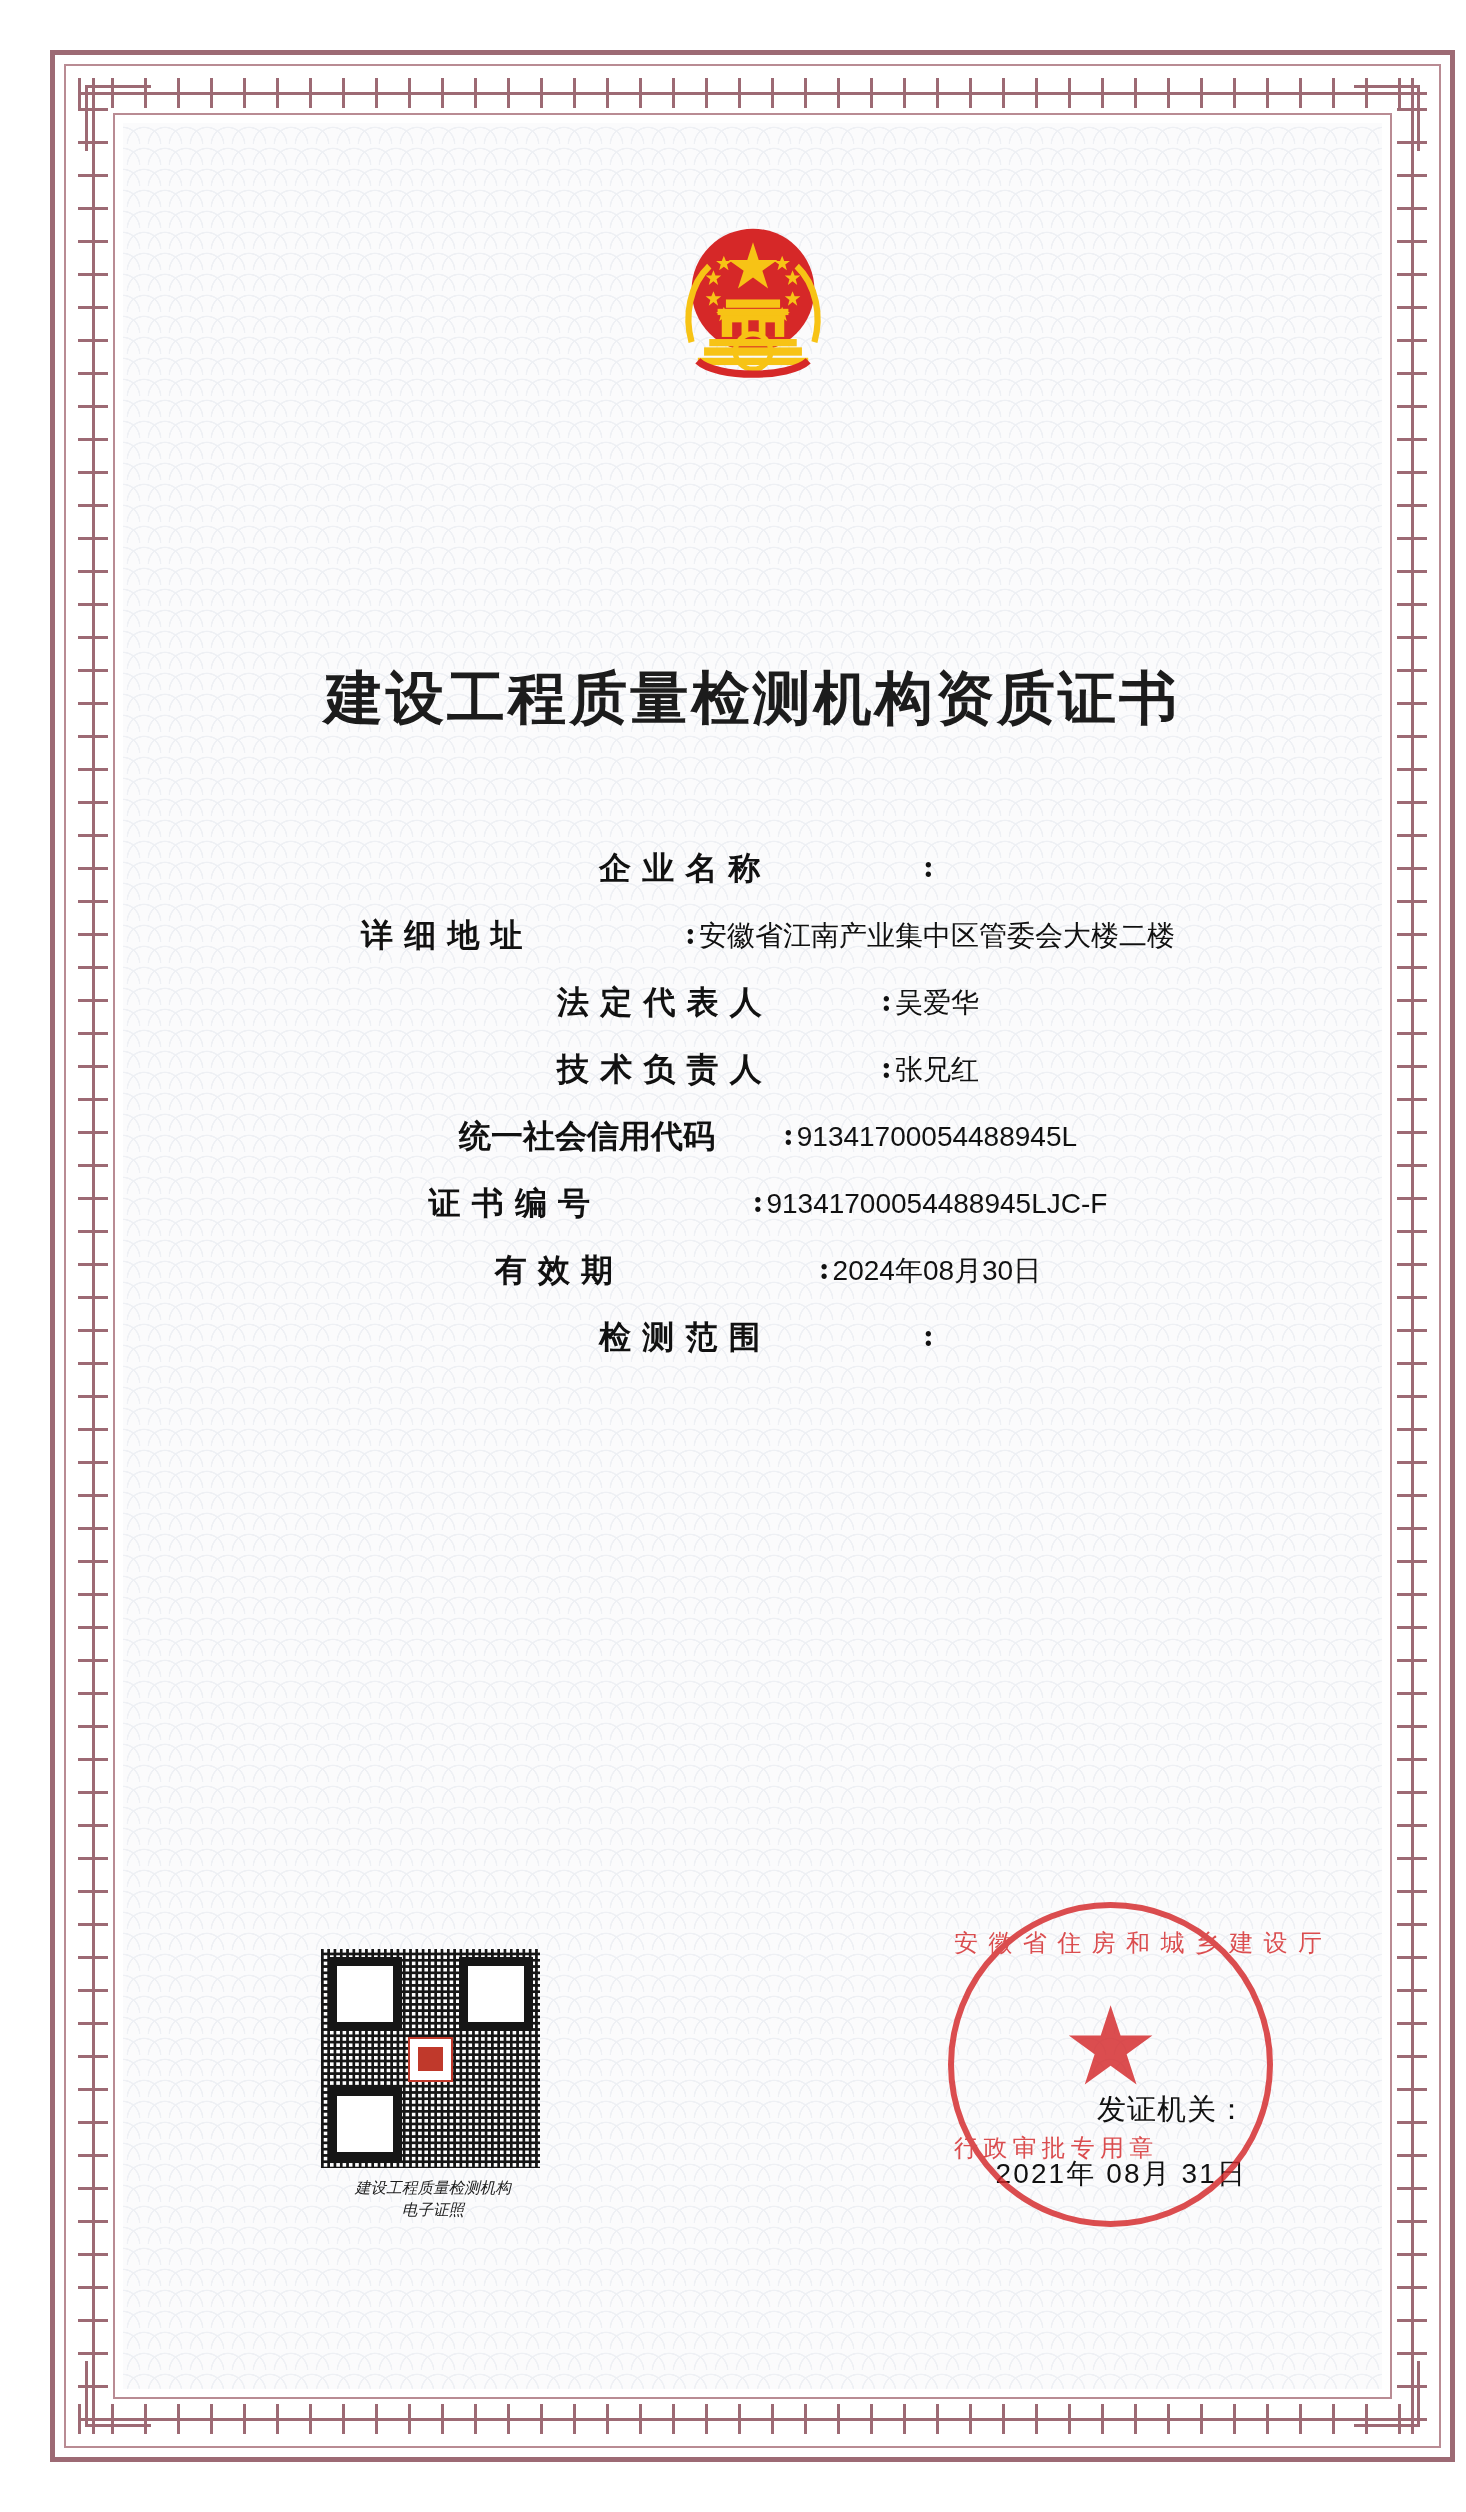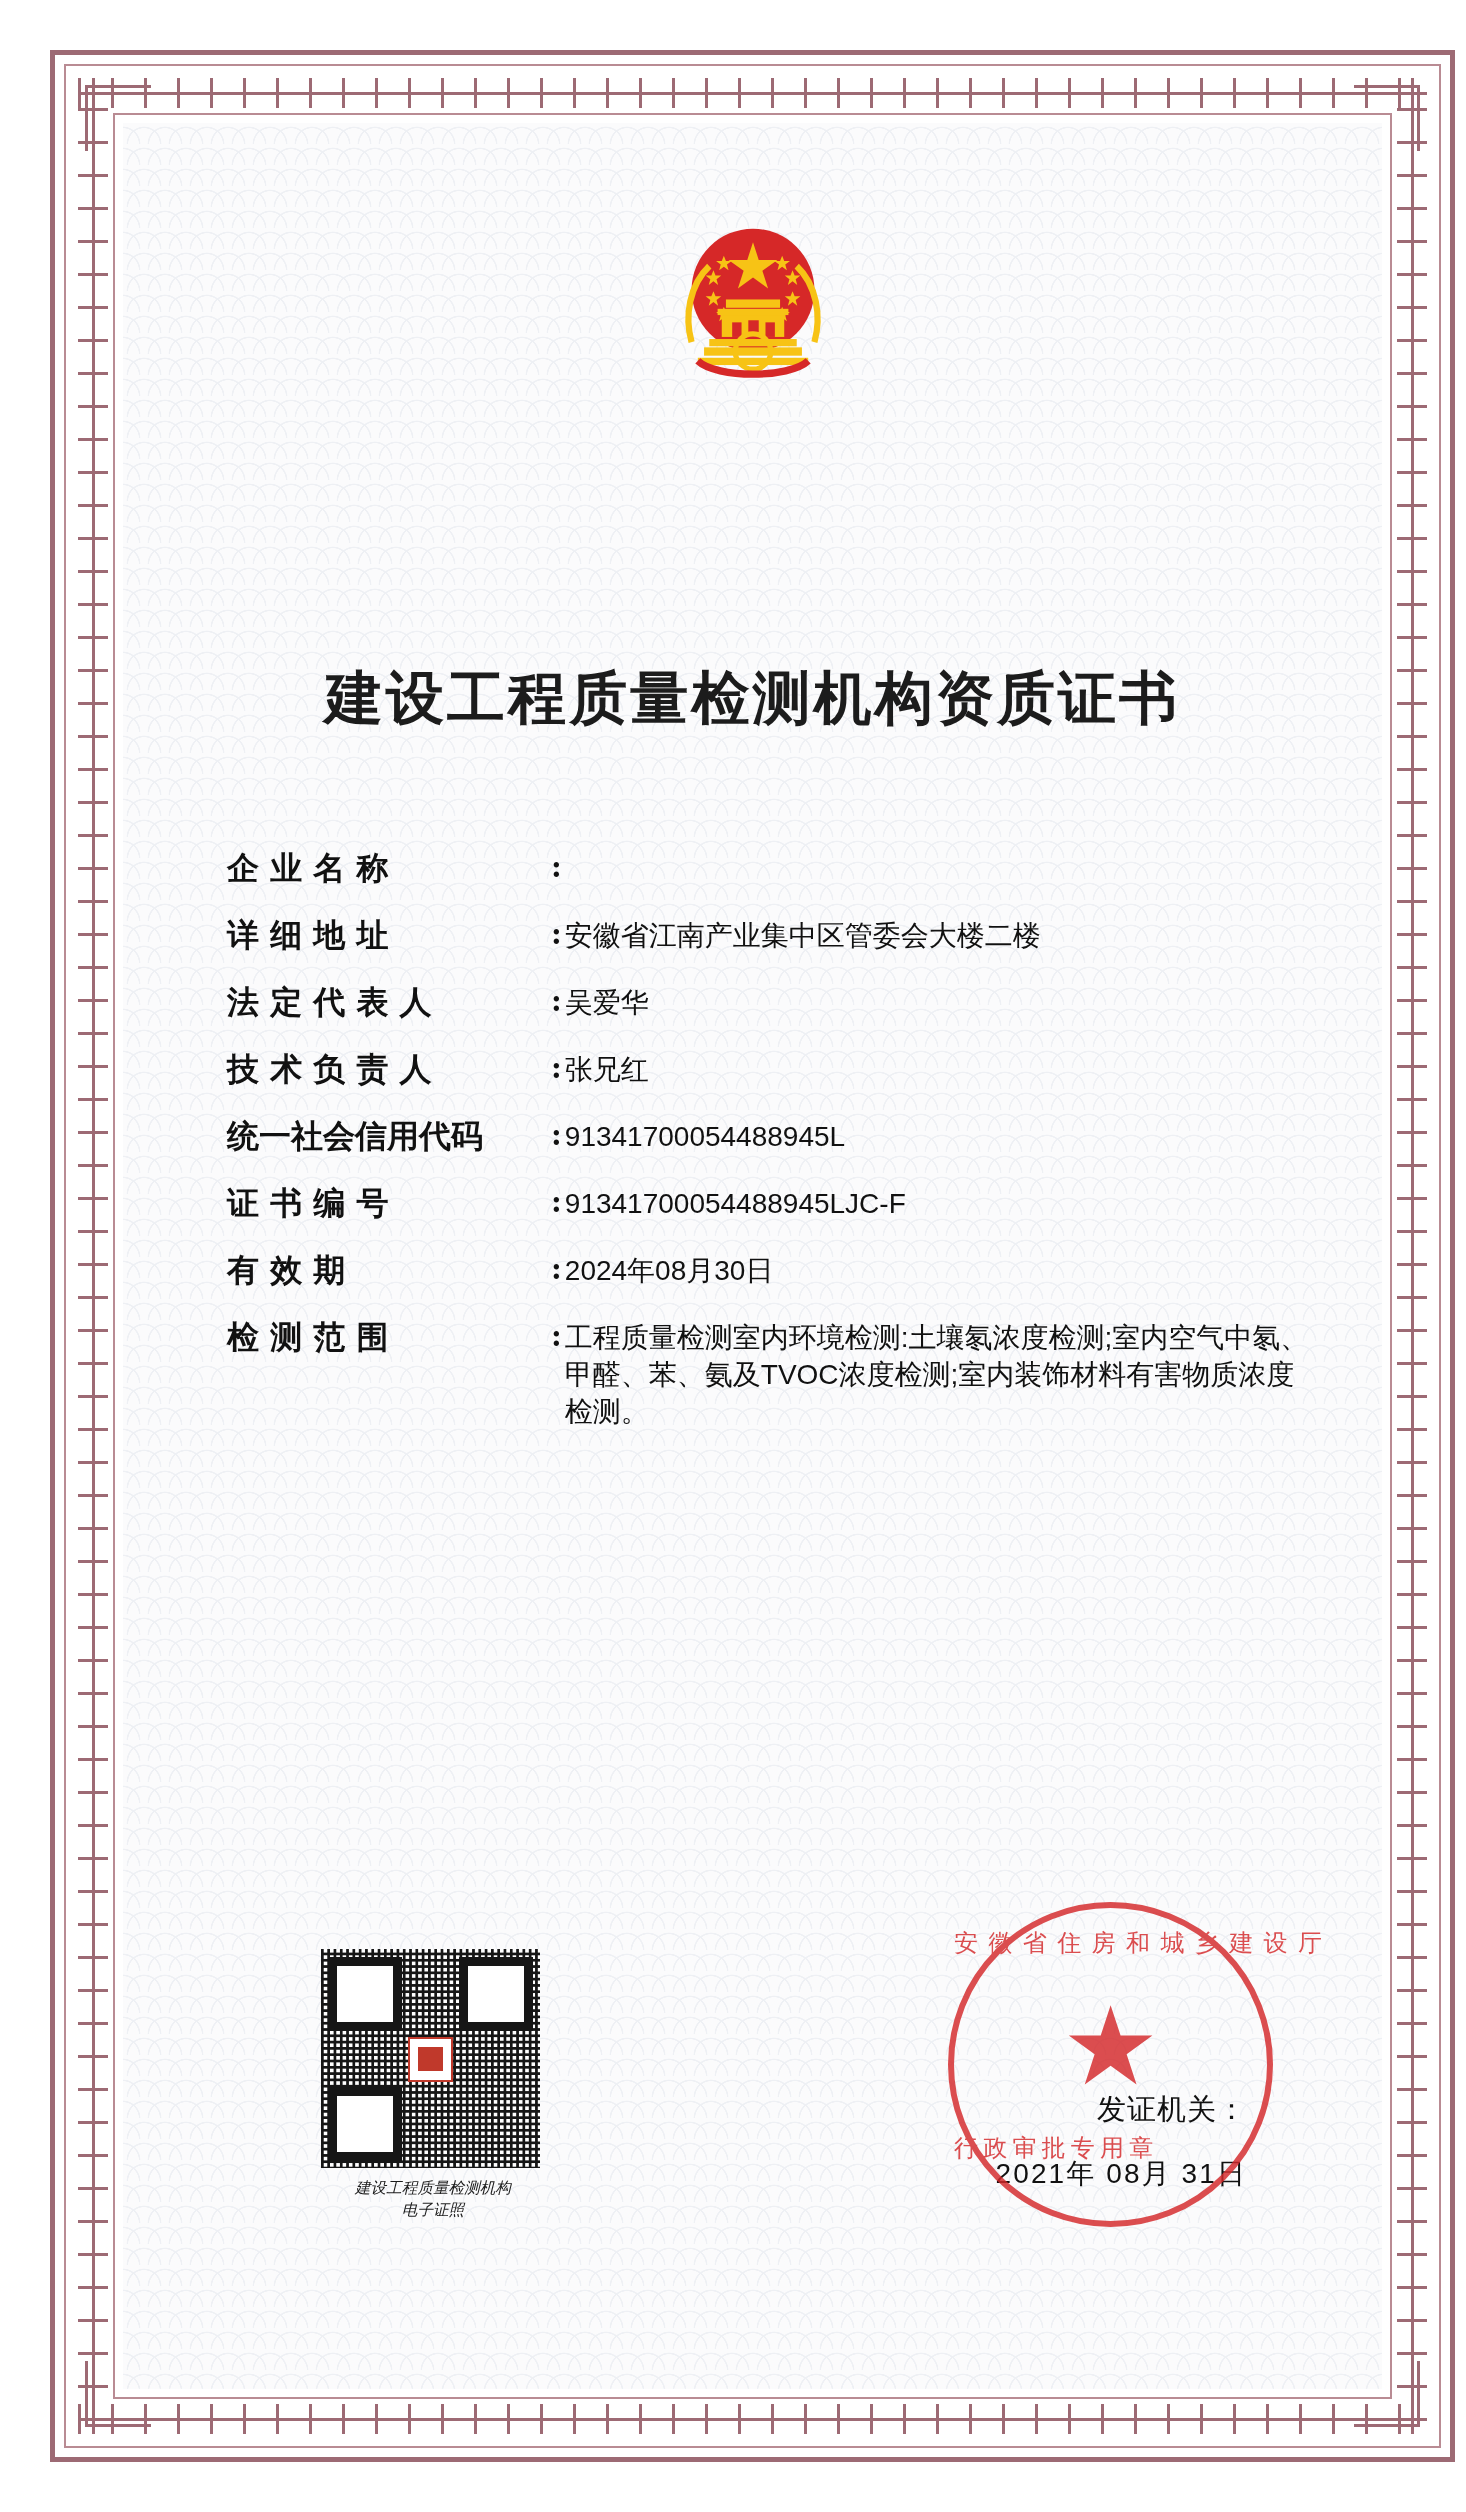"企 业 名 称" .field-row { justify-content: none -> center }
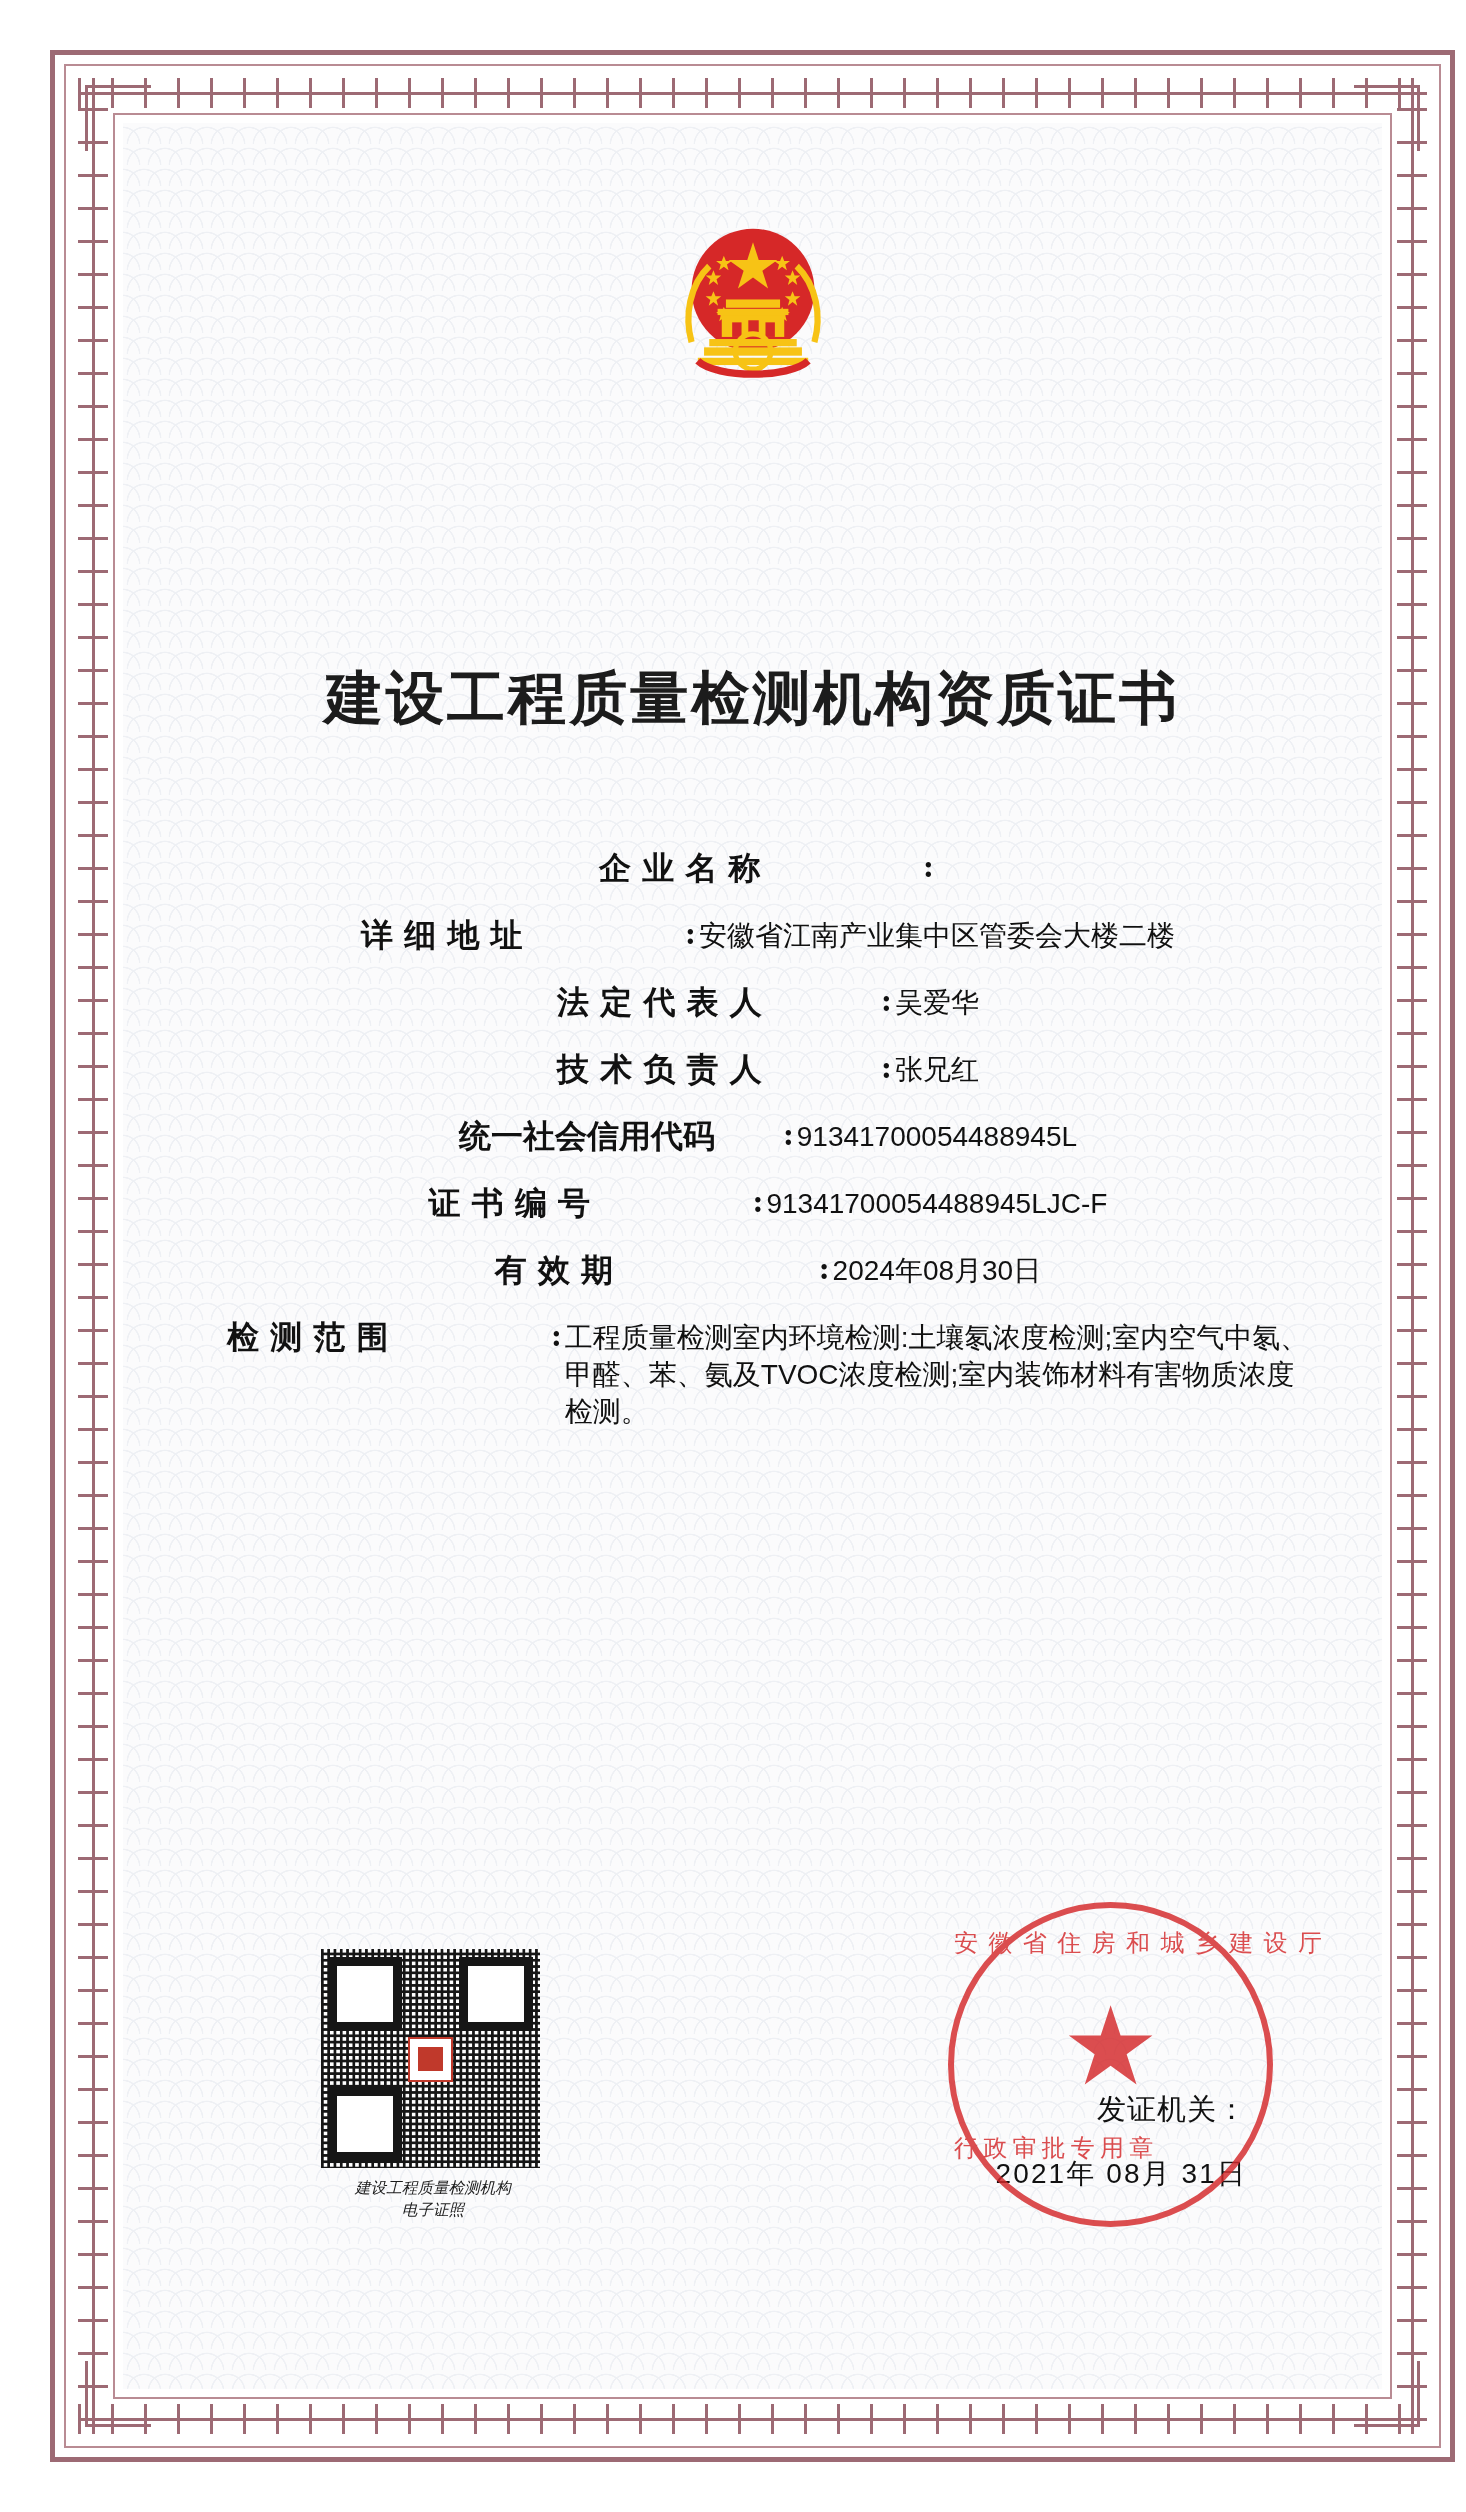"工程质量检测室内环境检测:土壤氡浓度检测;室内空气中氡、甲醛、苯、氨及TVOC浓" div.field-value { html: <div>工程质量检测室内环境检测:土壤氡浓度检测;室内空气中氡、甲醛、苯、氨及TVOC浓度检测;室内装饰材料有害物质浓度检测。</div> -> none }
